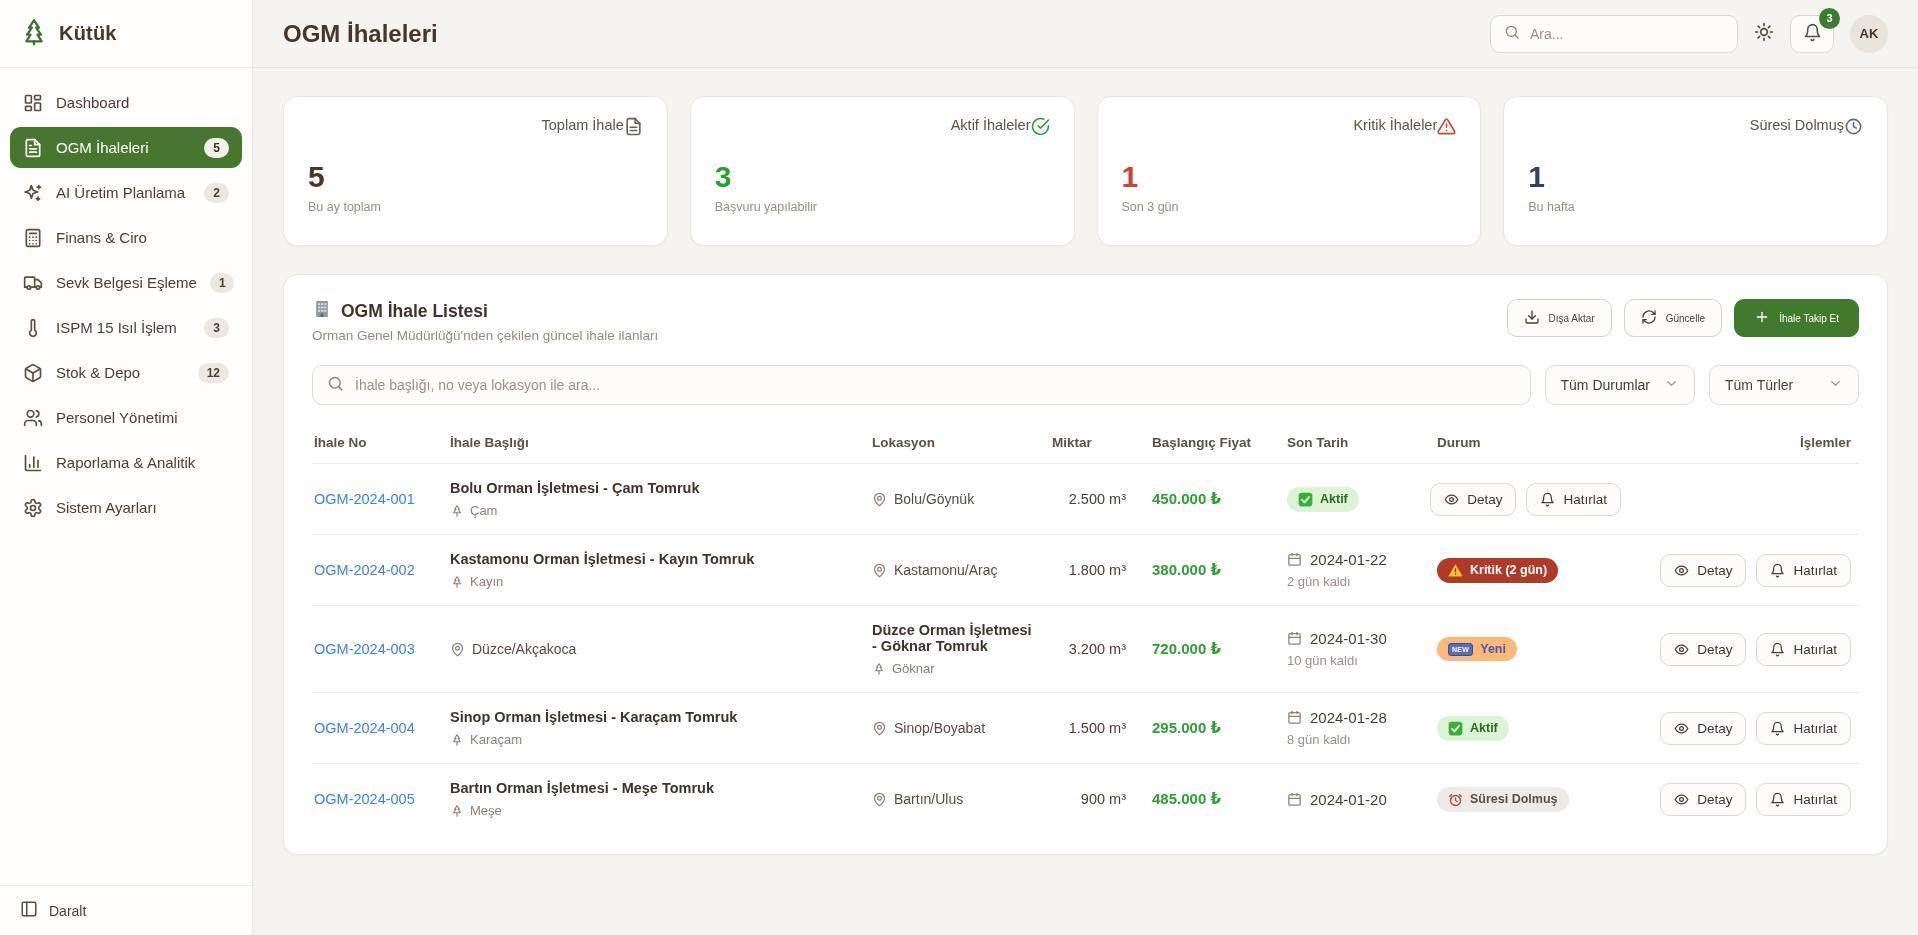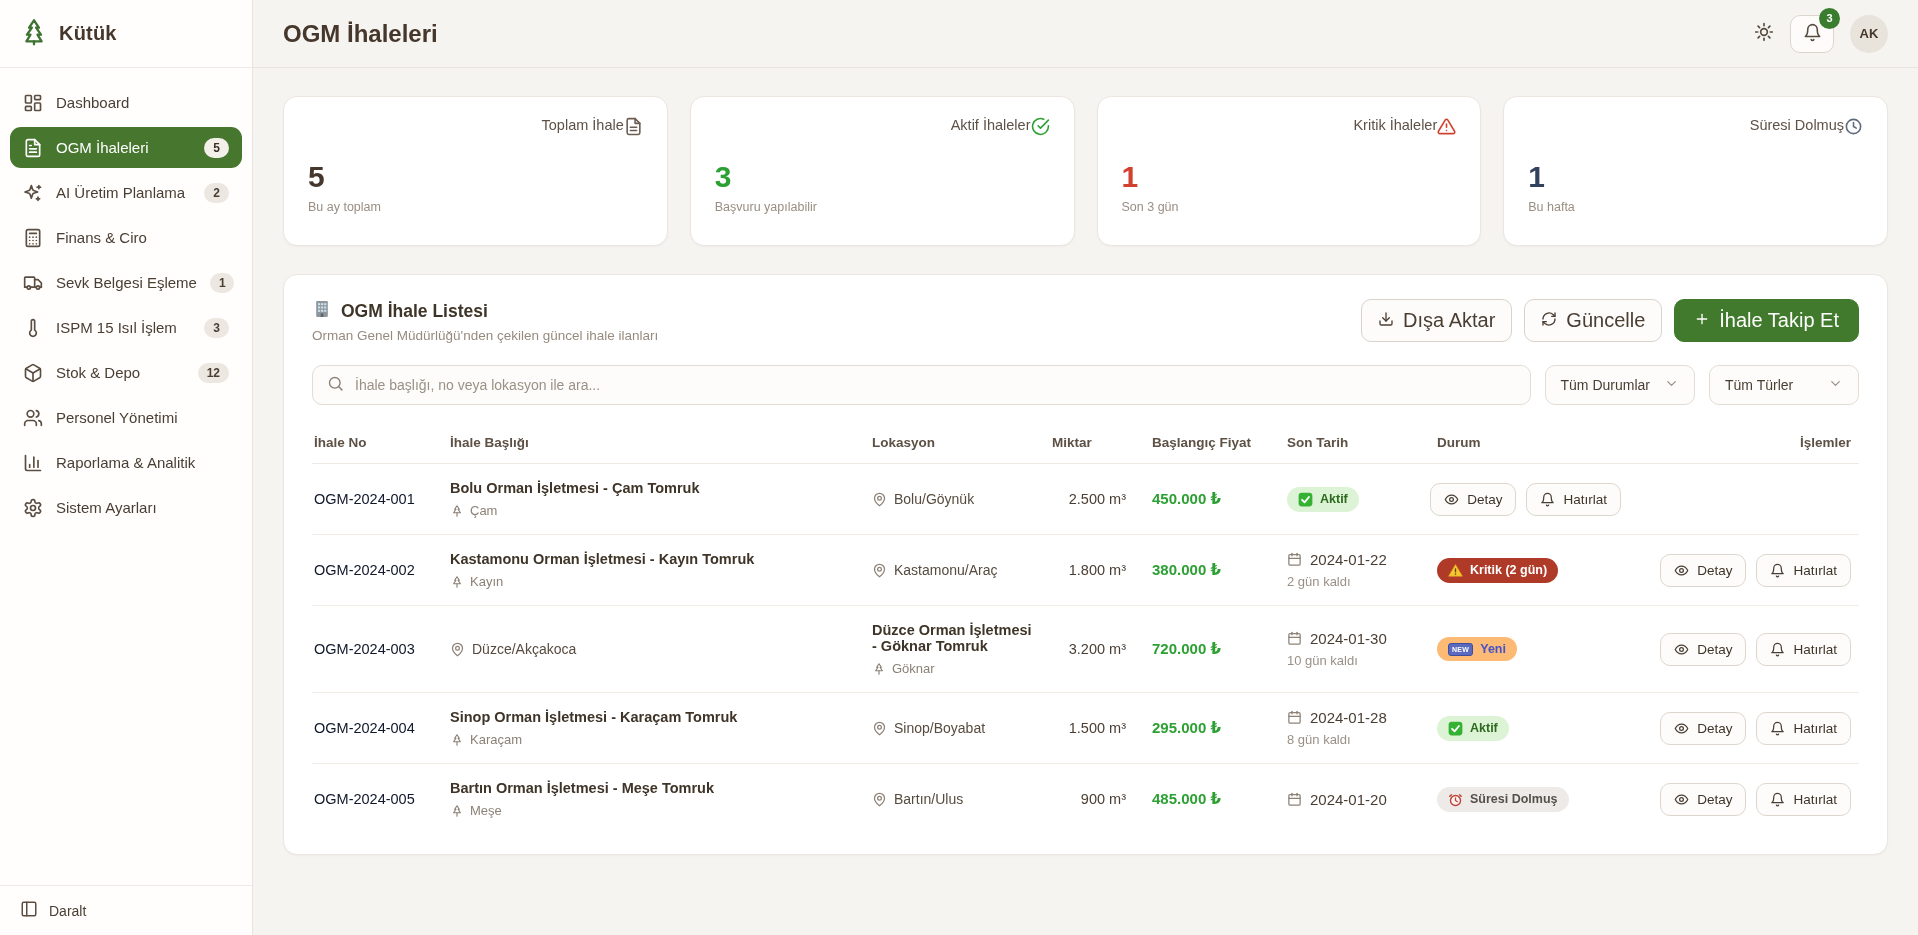"Ara..." div.hdr-search { html: none -> <div> <span> <svg> <circle></circle> <line></line> </svg> </span> <input> </div> }
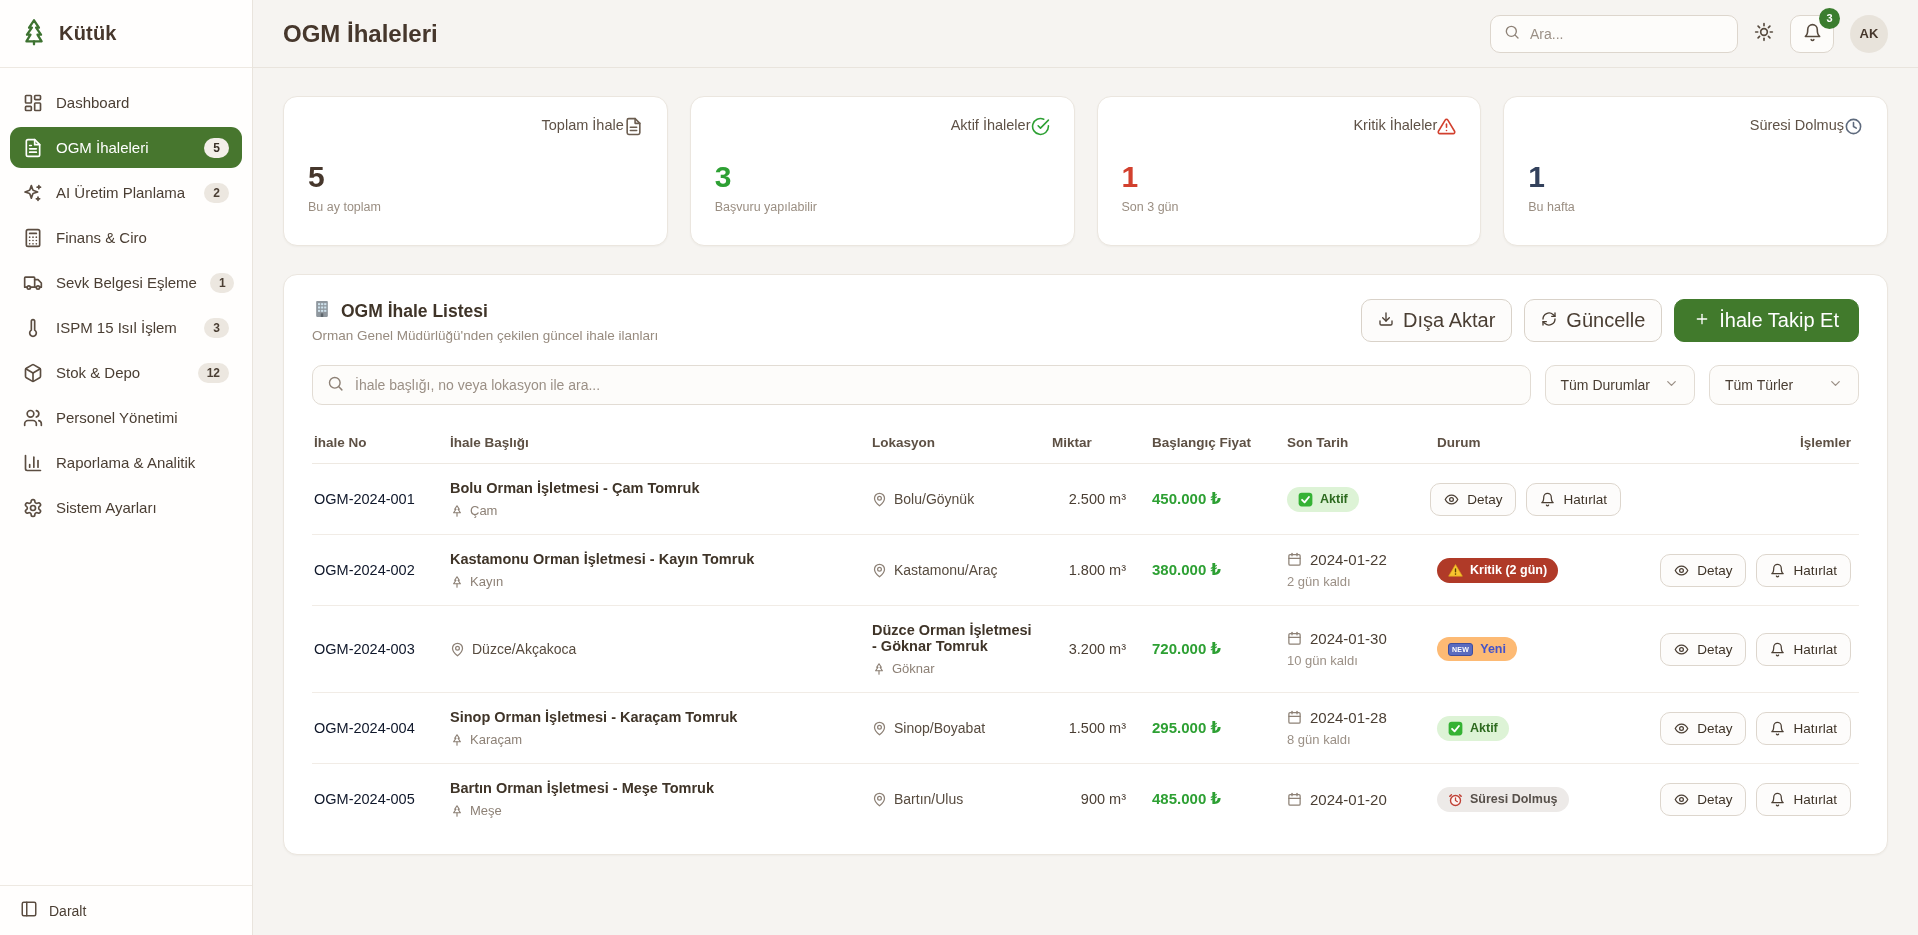"Dışa Aktar" .btn { font-size: 20px -> 10px }
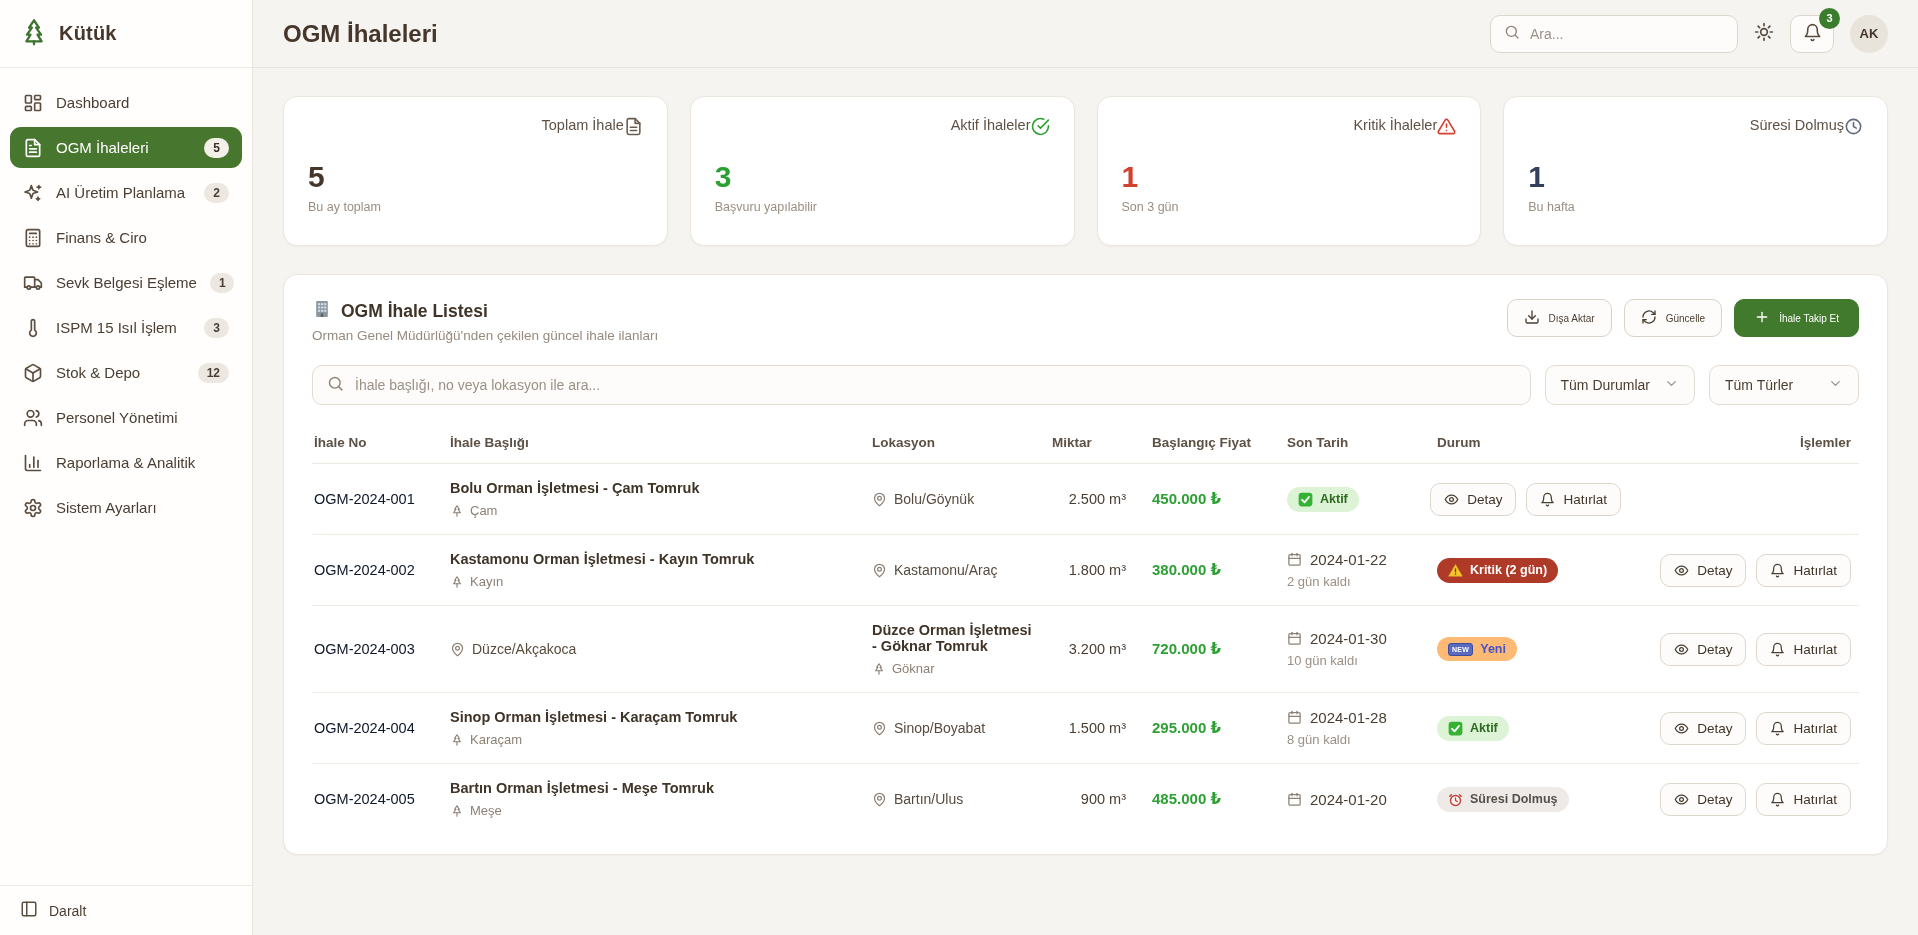"OGM-2024-001" .cell-no { color: #0f172a -> #3b82f6 }
